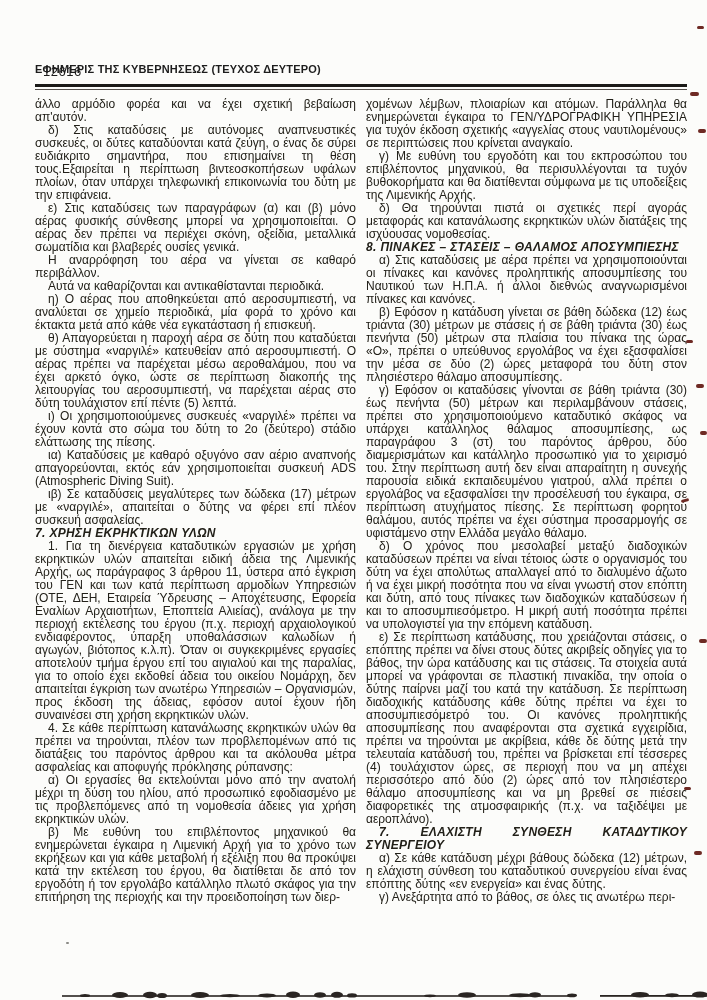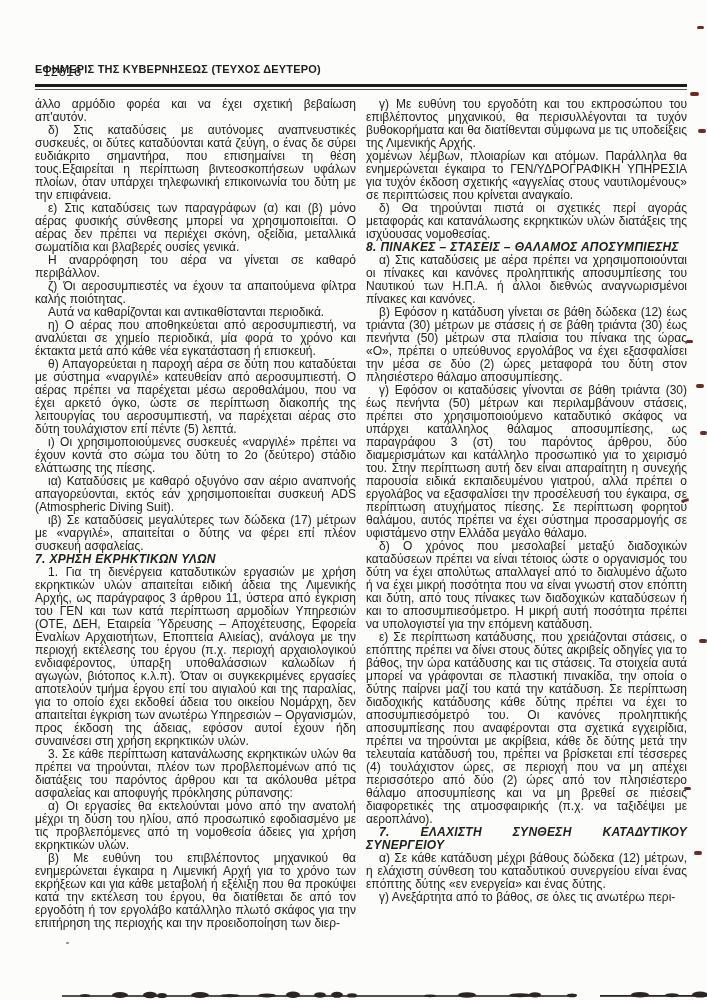"γ) Με ευθύνη του εργοδότη" p.para { order: before "χομένων λέμβων, πλοιαρίων και ατόμων." -> after "χομένων λέμβων, πλοιαρίων και ατόμων." }
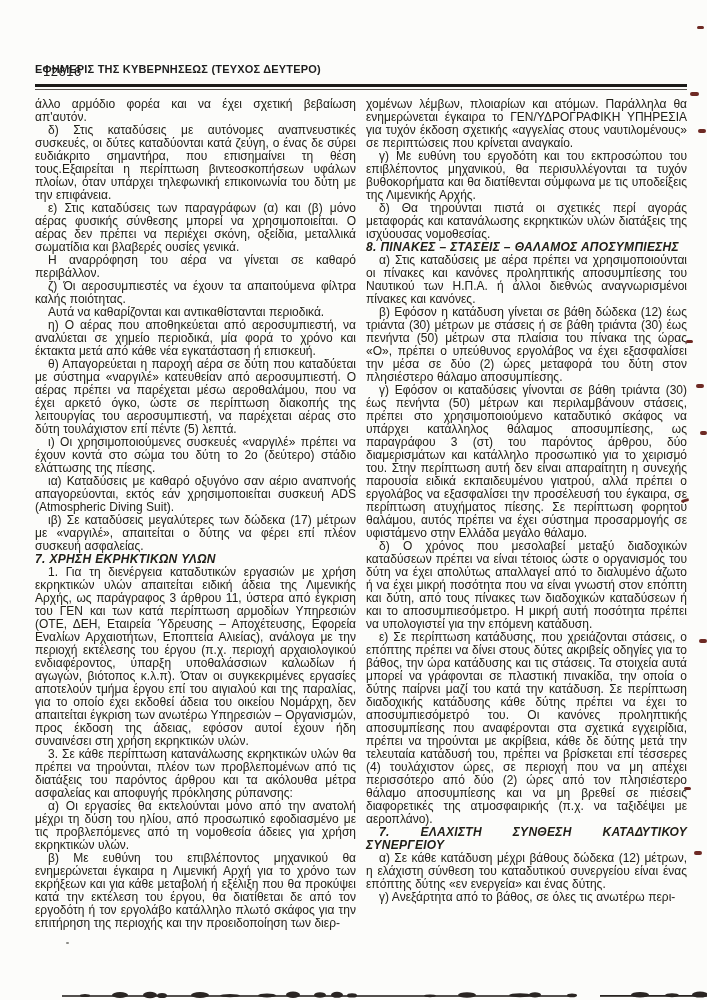"ζ) Όι αεροσυμπιεστές να έχουν" p.para { html: <p>ζ) Όι αεροσυμπιεστές να έχουν τα απαιτούμενα φίλτρα καλής ποιότητας.</p> -> none }
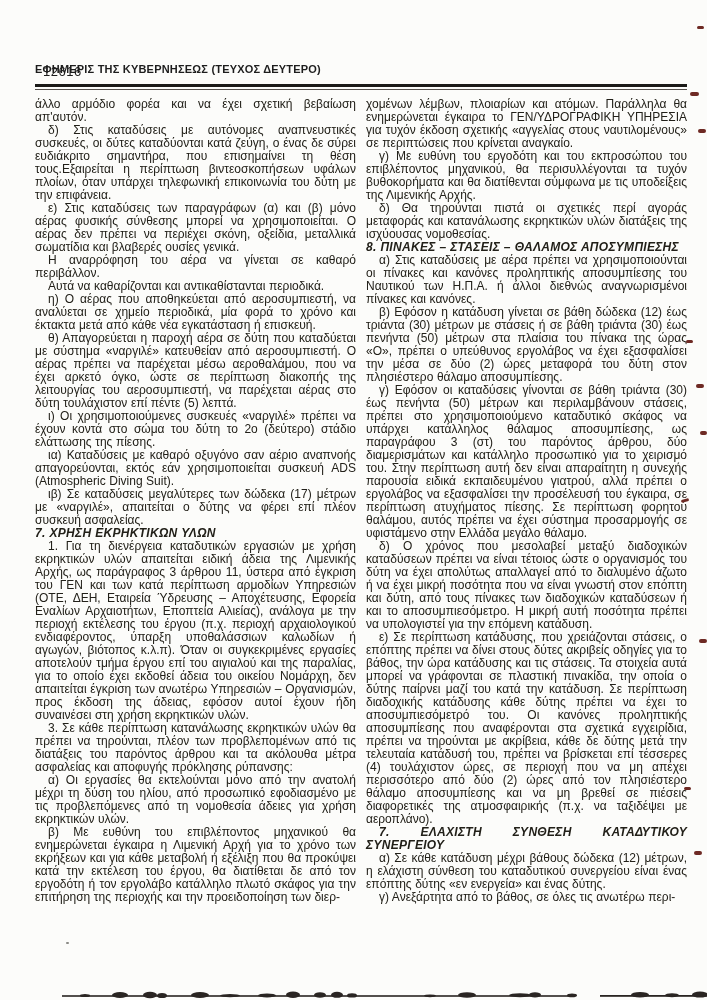"3. Σε κάθε περίπτωση κατανάλωσης" p.para { text: 3 -> 4 }
